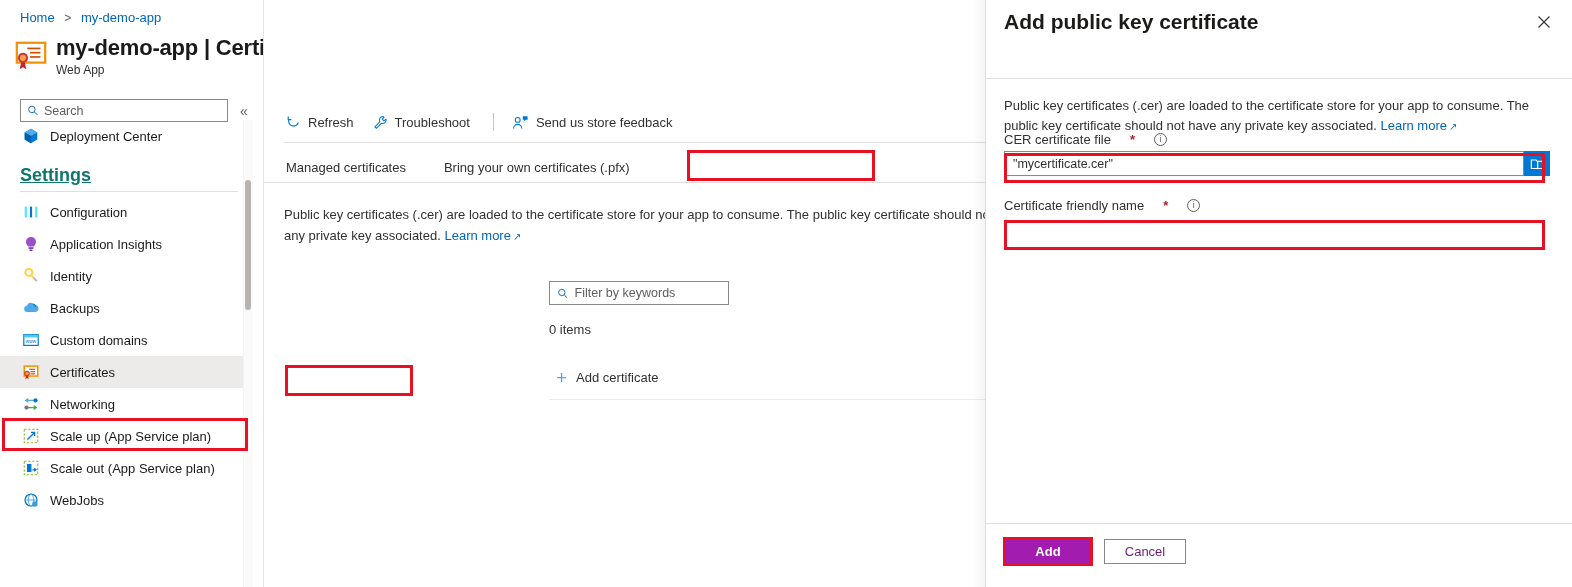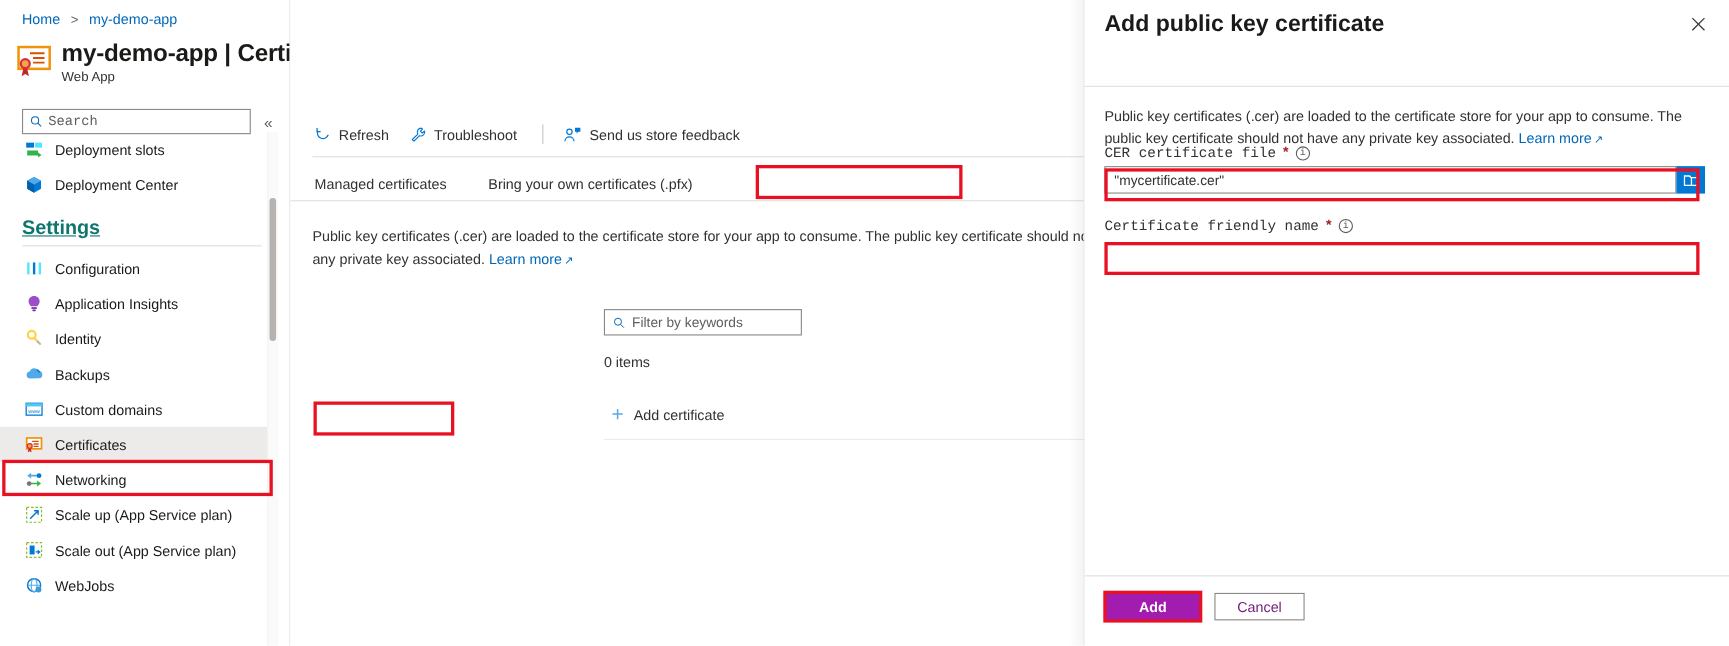"Search" .search-box input { font-family: Liberation Mono, monospace -> Liberation Sans, sans-serif }
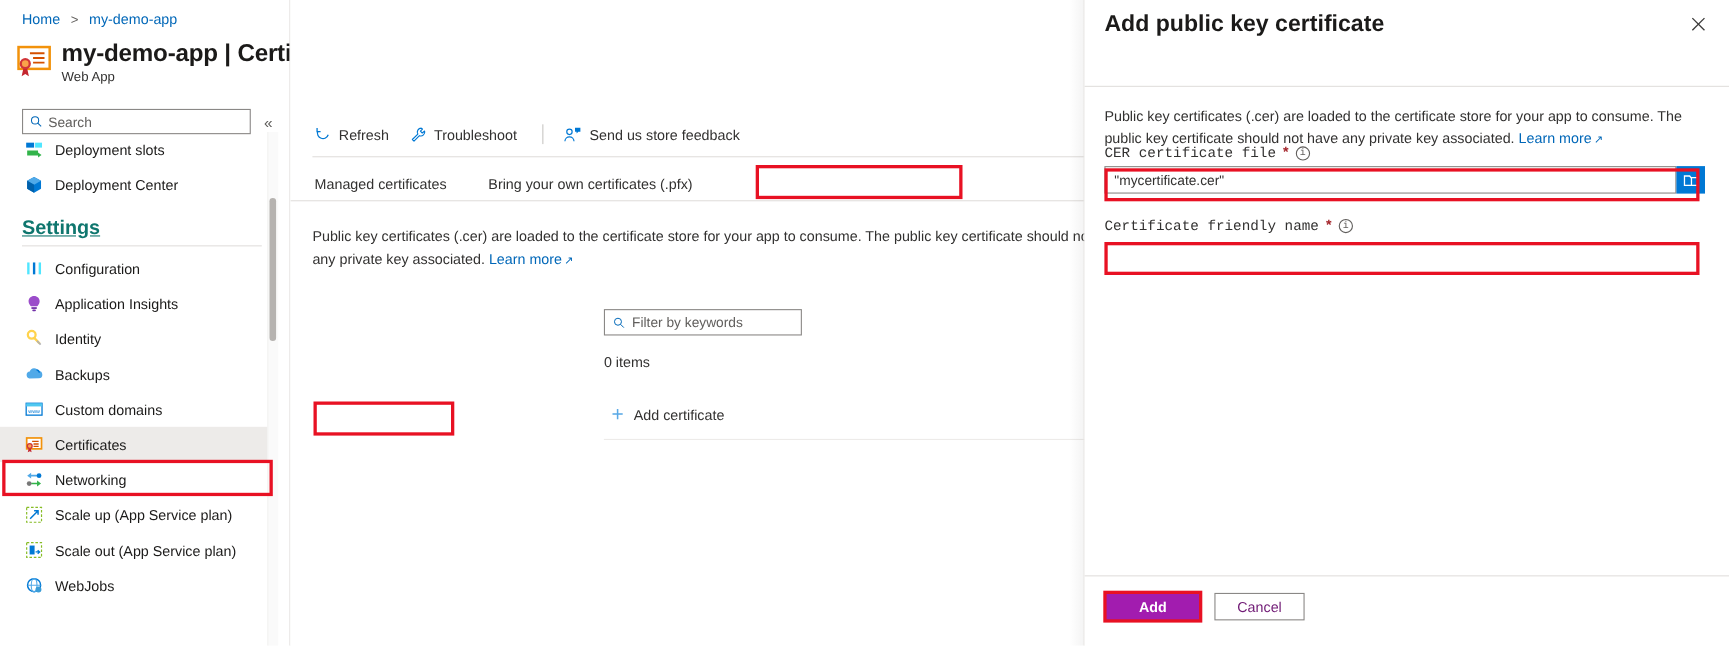"Deployment slots" div.nav-item { html: <div> <svg> <rect></rect> <rect></rect> <path></path> </svg> <span>Deployment slots</span> </div> -> none }
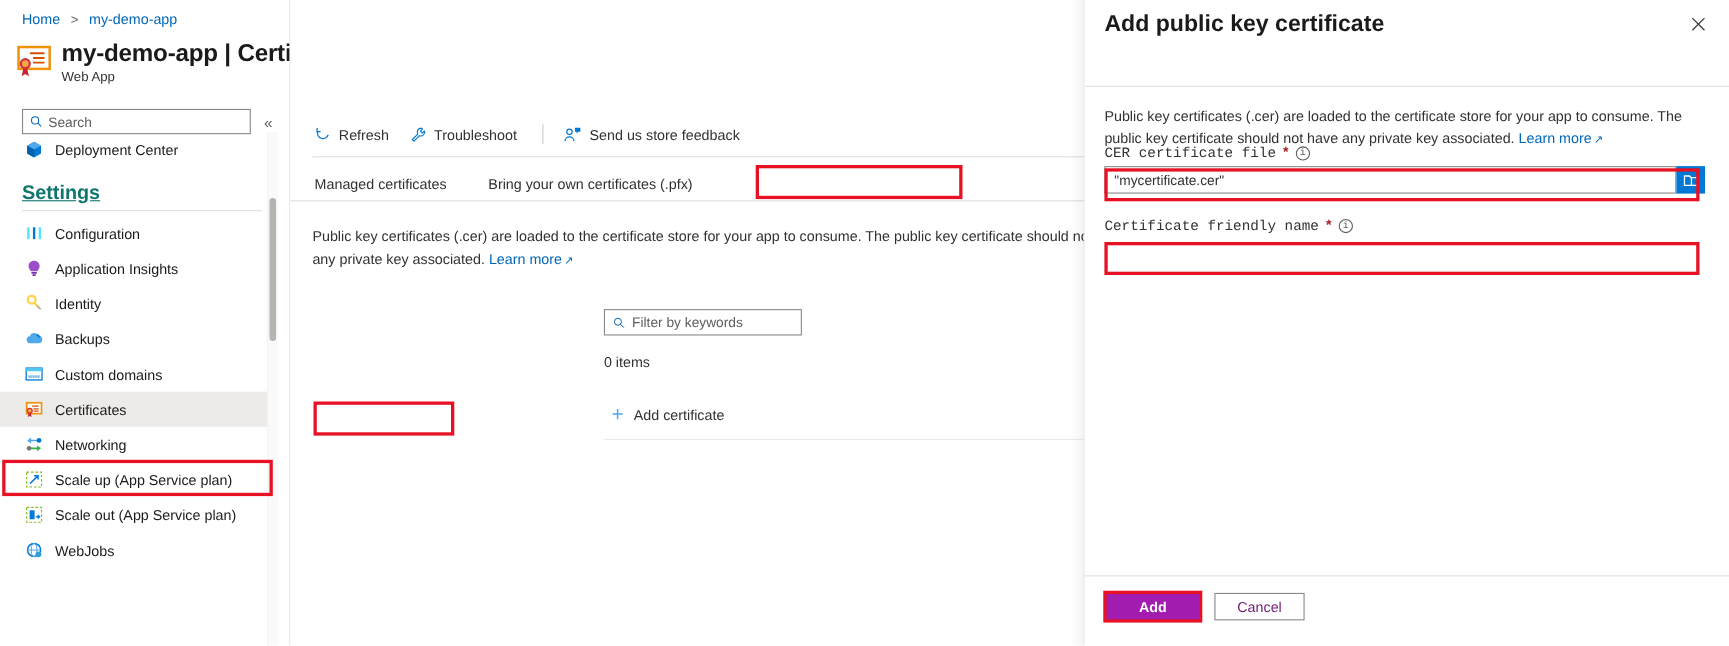"CER certificate file" .field-label { font-family: Liberation Mono, monospace -> none; gap: 5px -> 19px }
